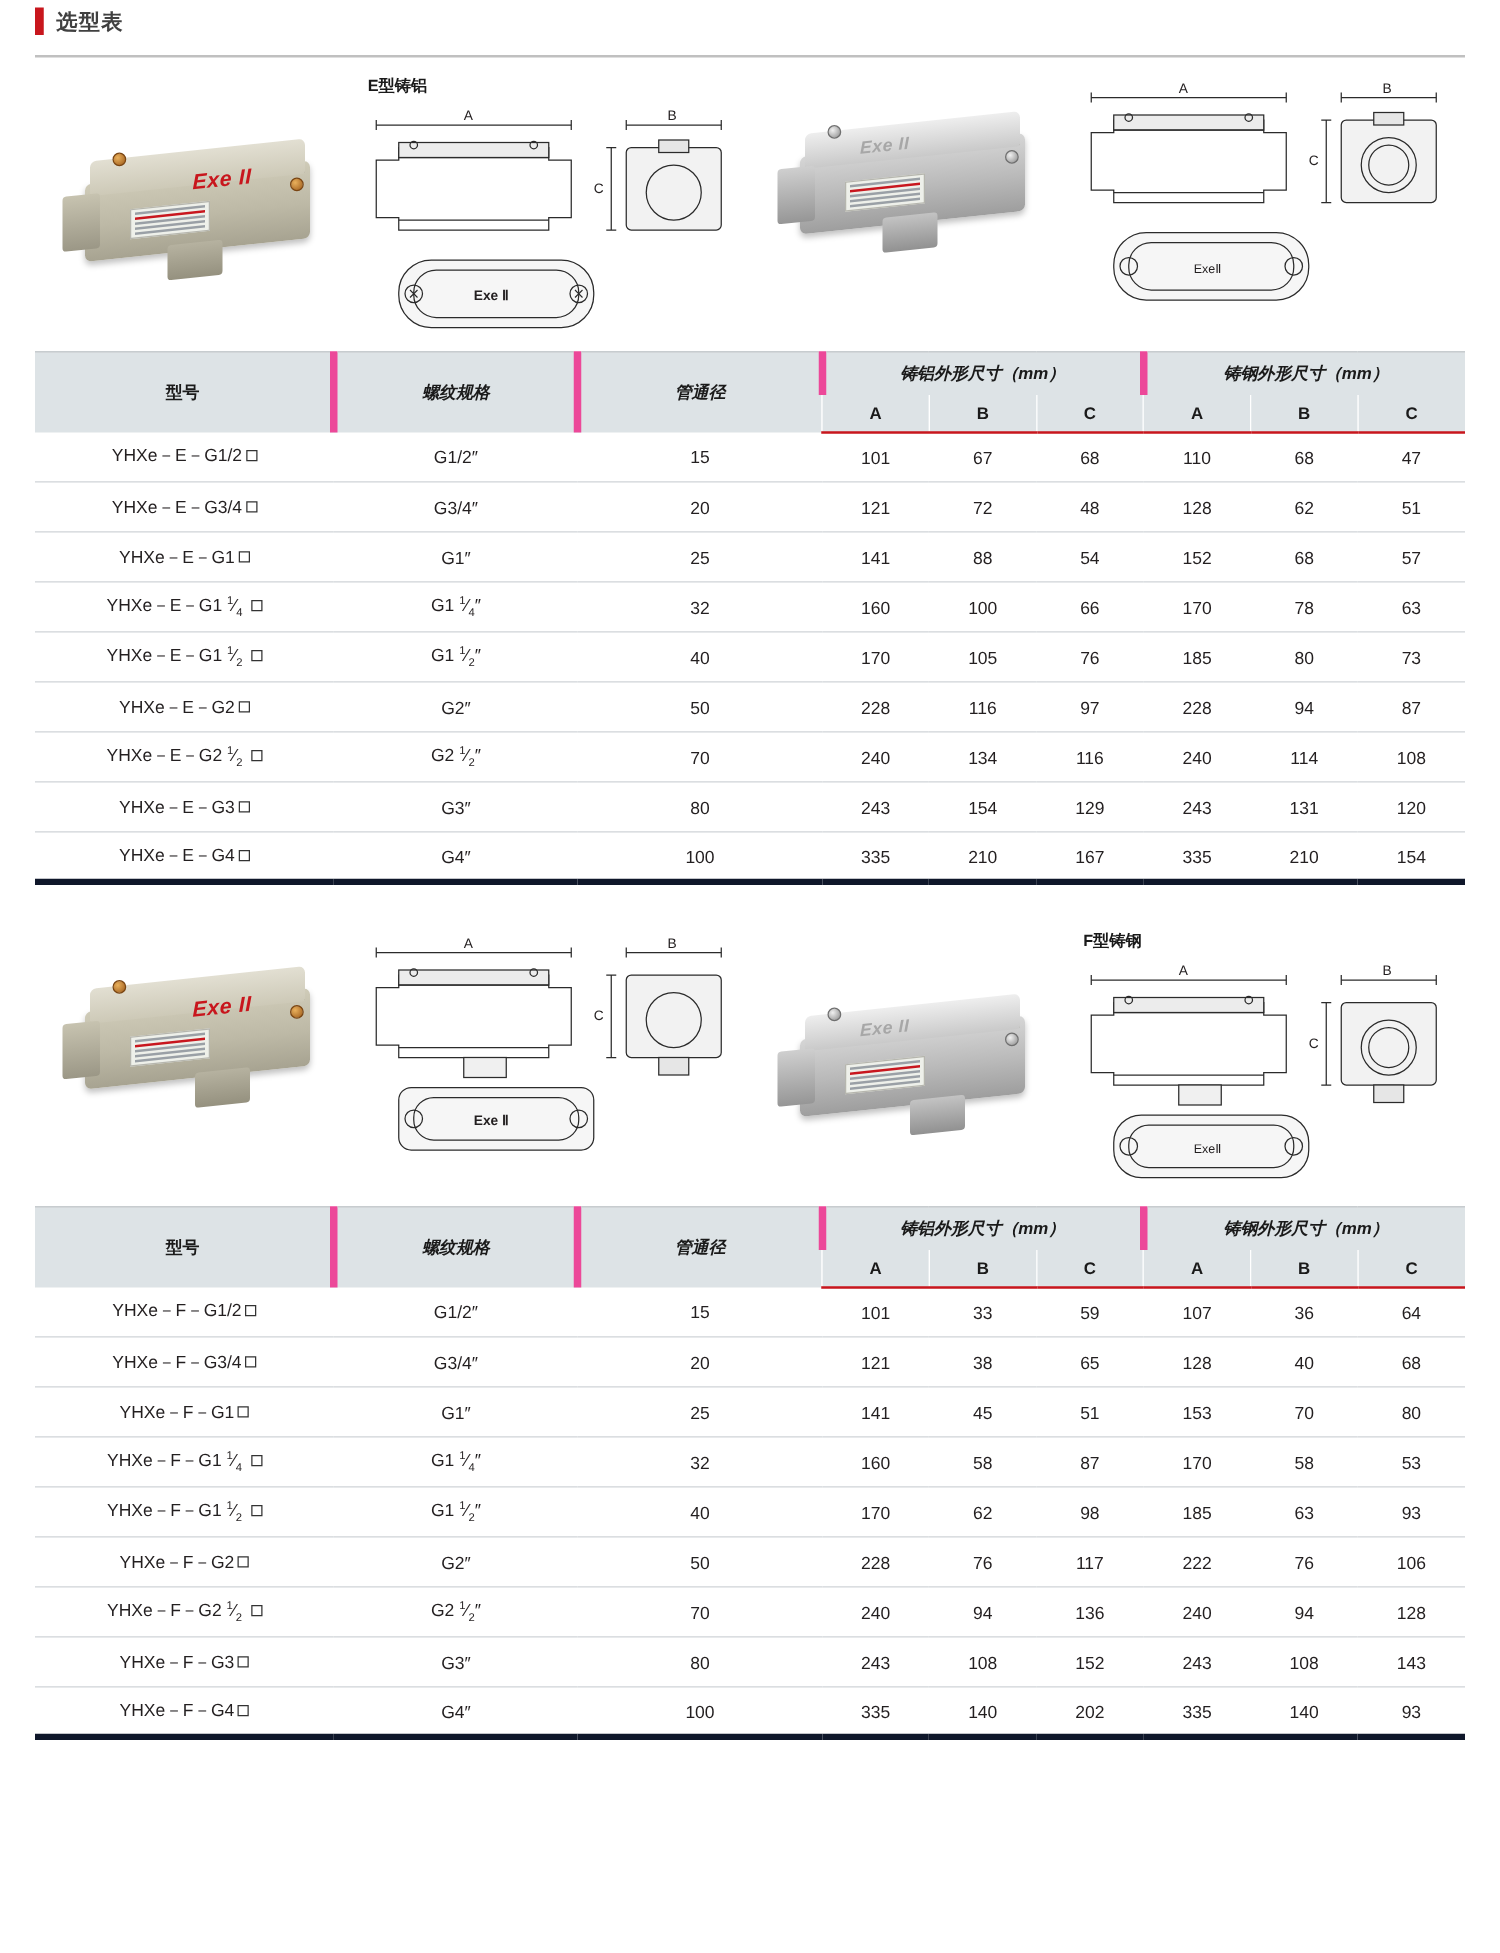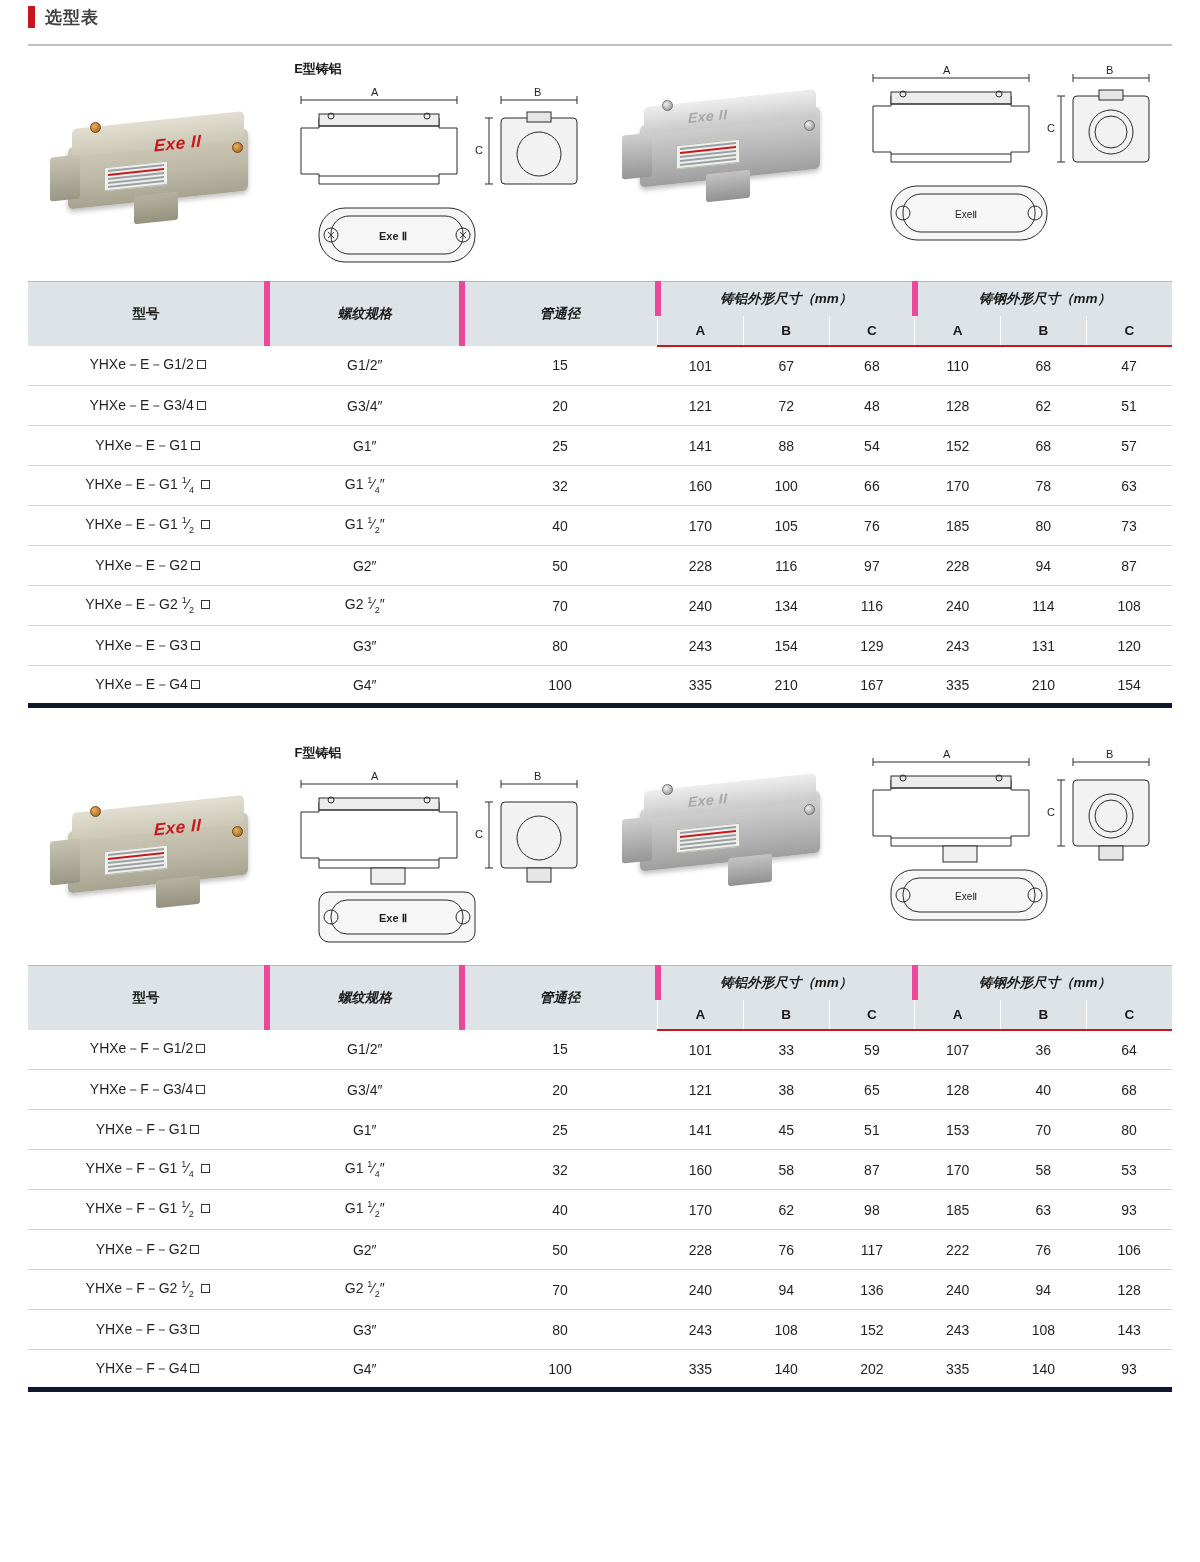"F型铸铝" div.fig-label { html: <div>F型铸铝</div> -> none }
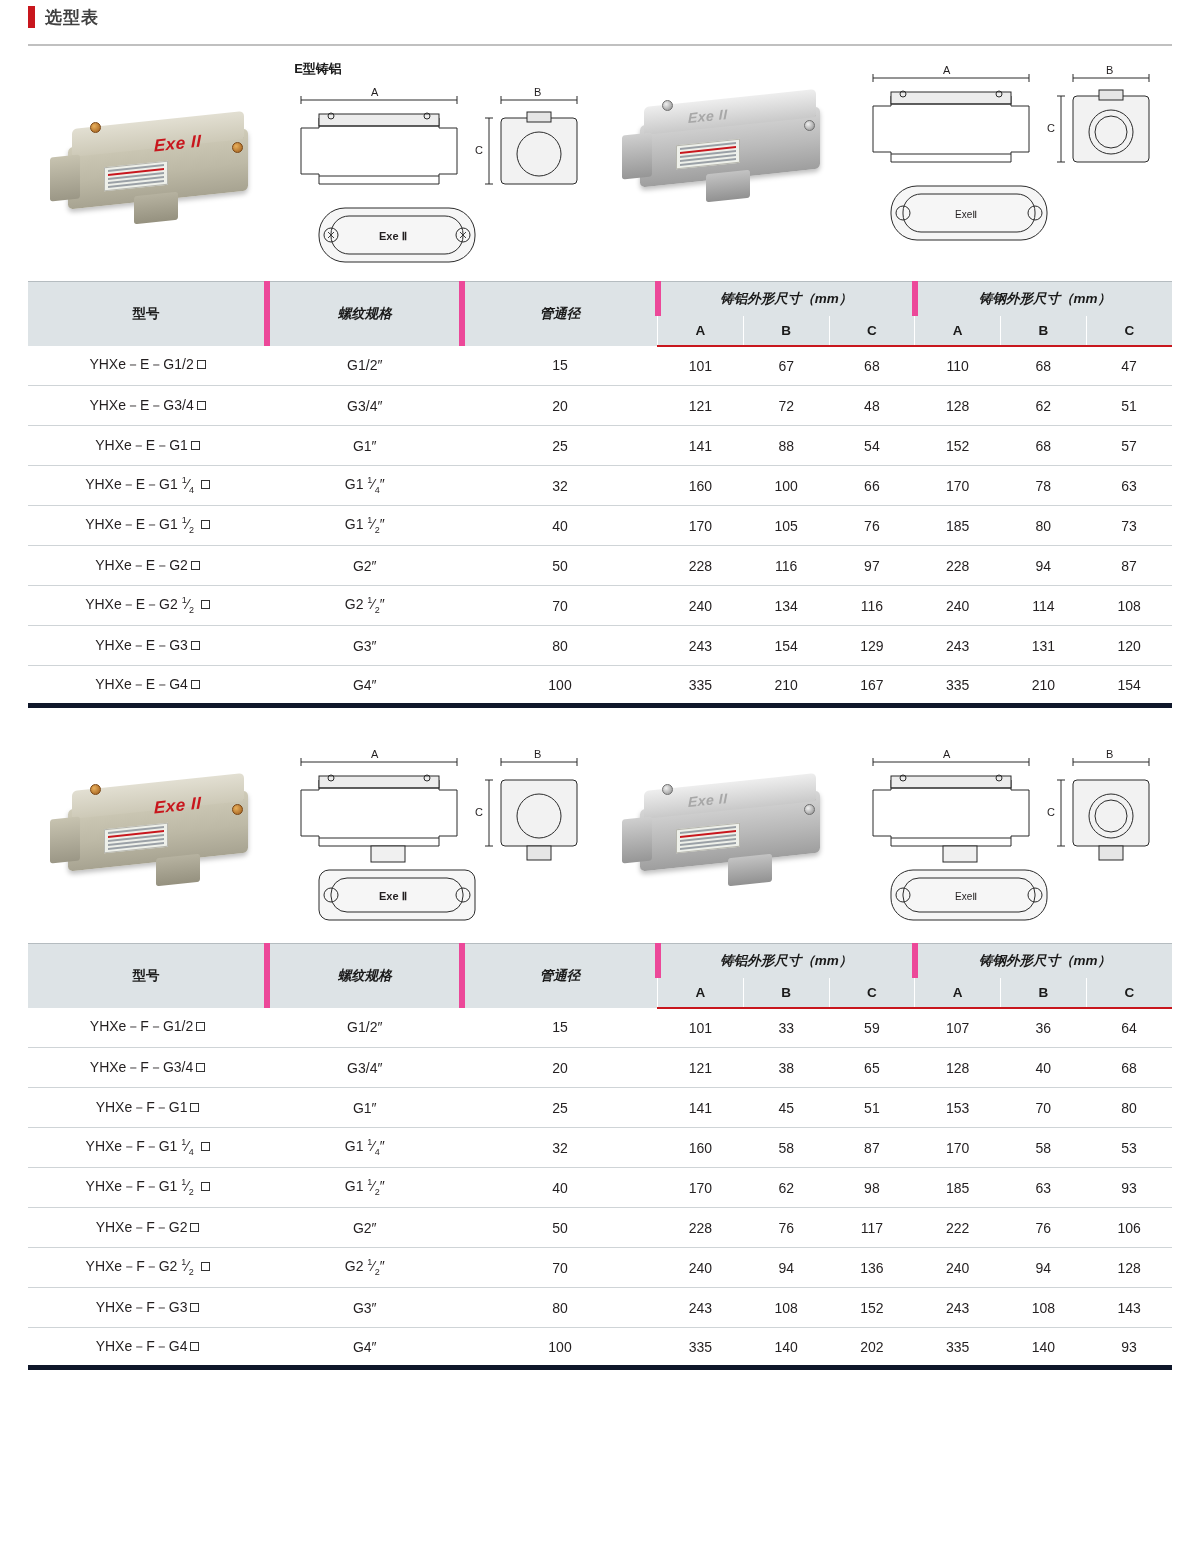"F型铸钢" div.fig-label { html: none -> <div>F型铸钢</div> }
